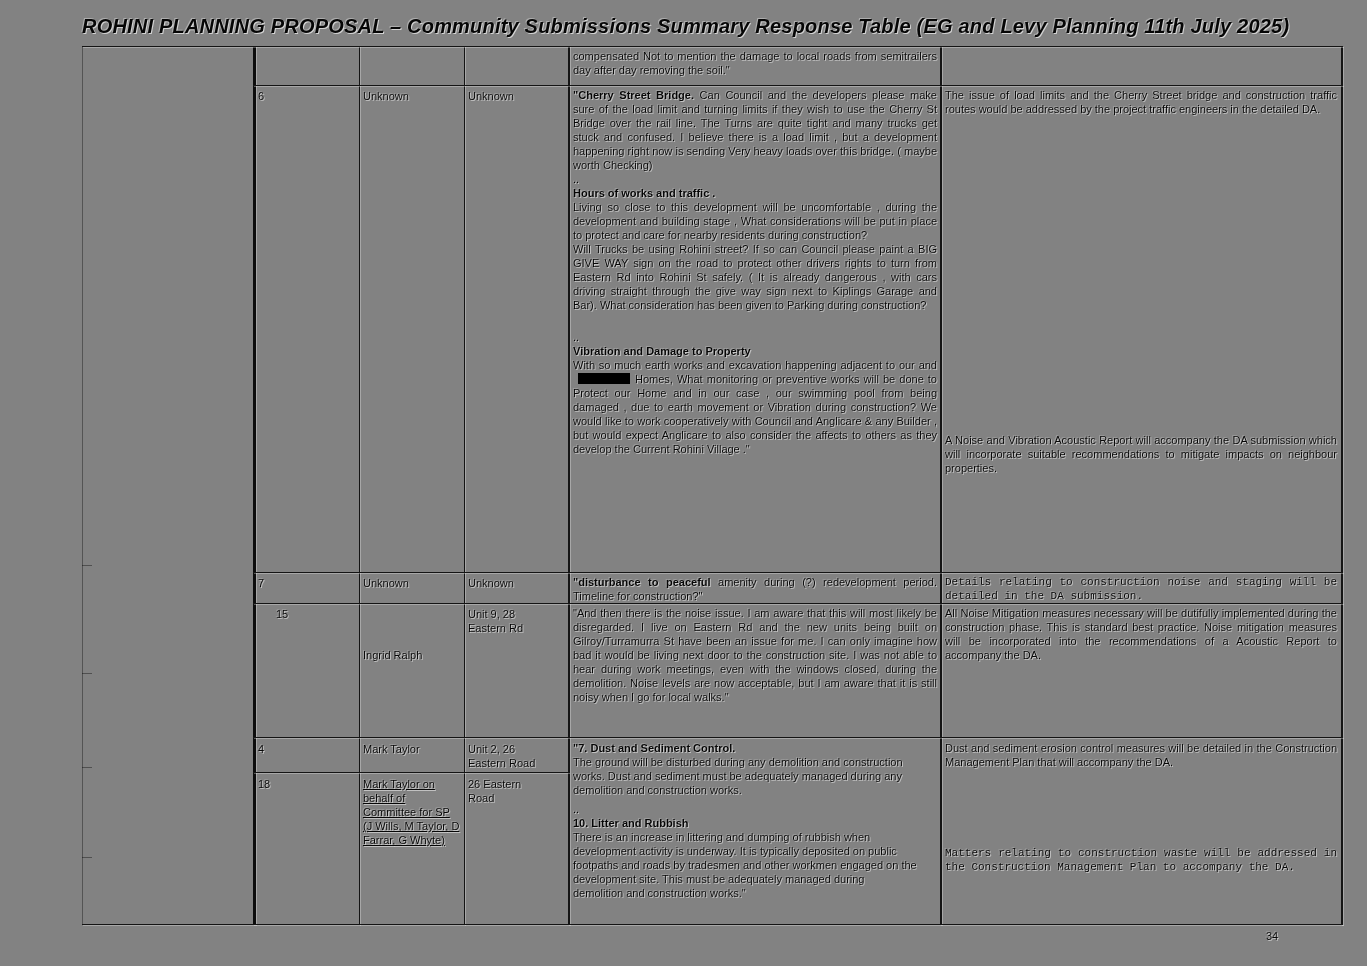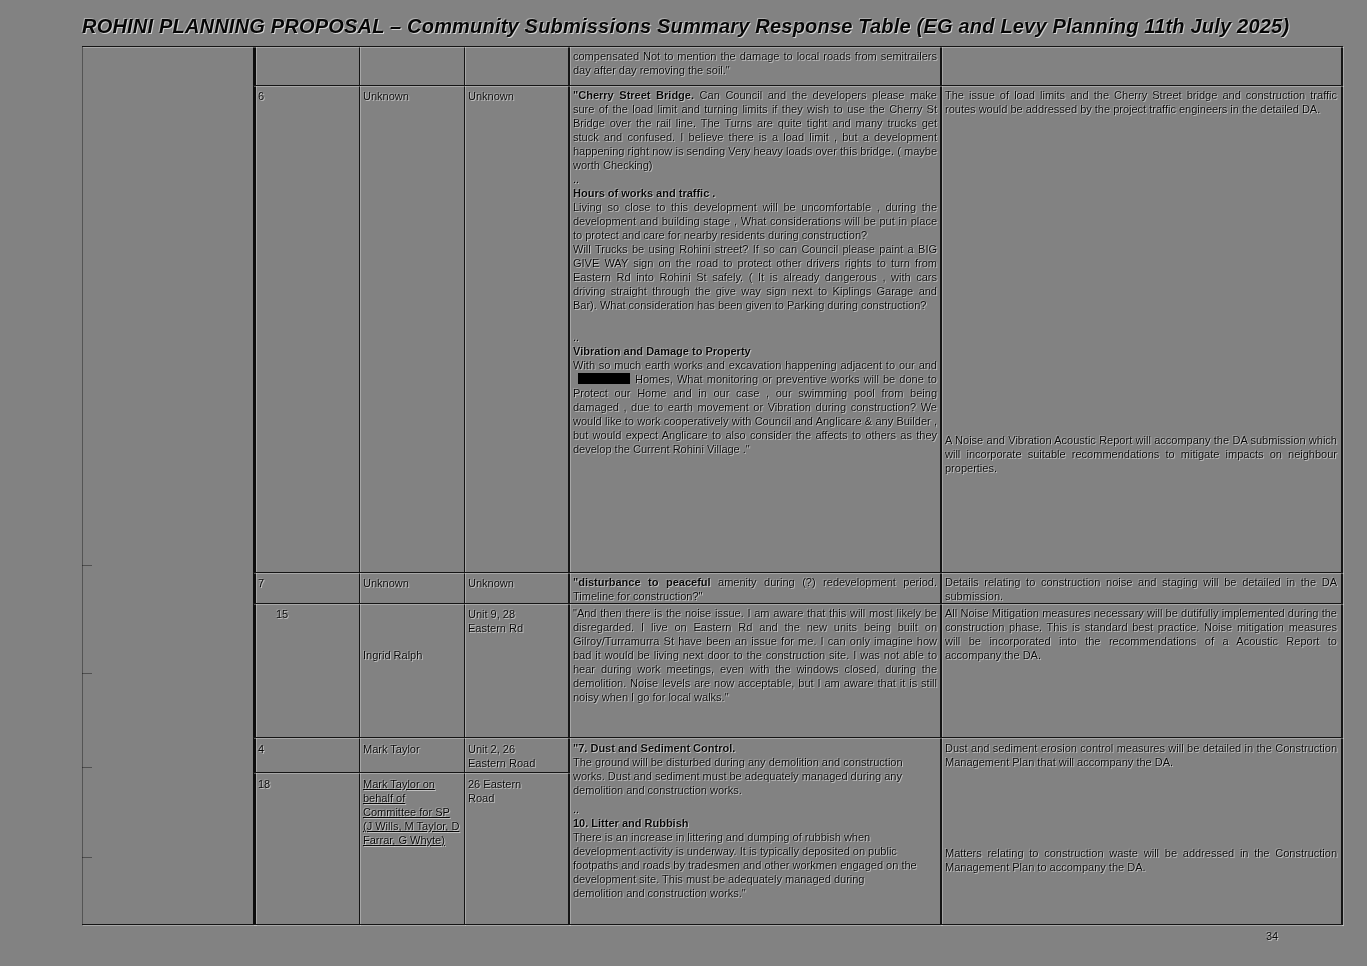"Details relating to construction noise" div.cell { font-family: none -> Liberation Mono, monospace }
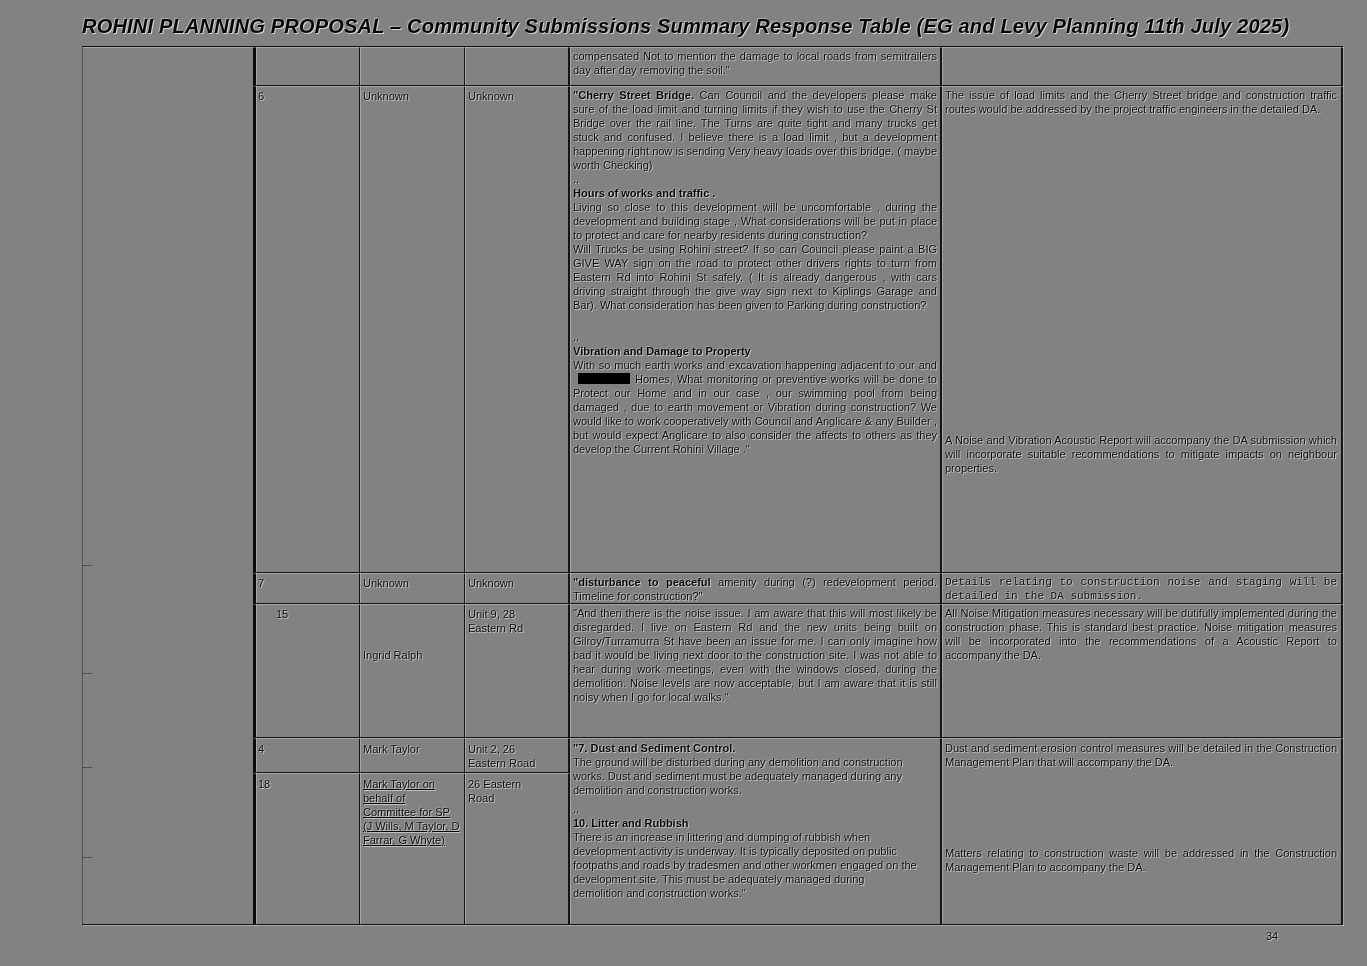"Matters relating to construction waste" div.cell { font-family: none -> Liberation Mono, monospace }
